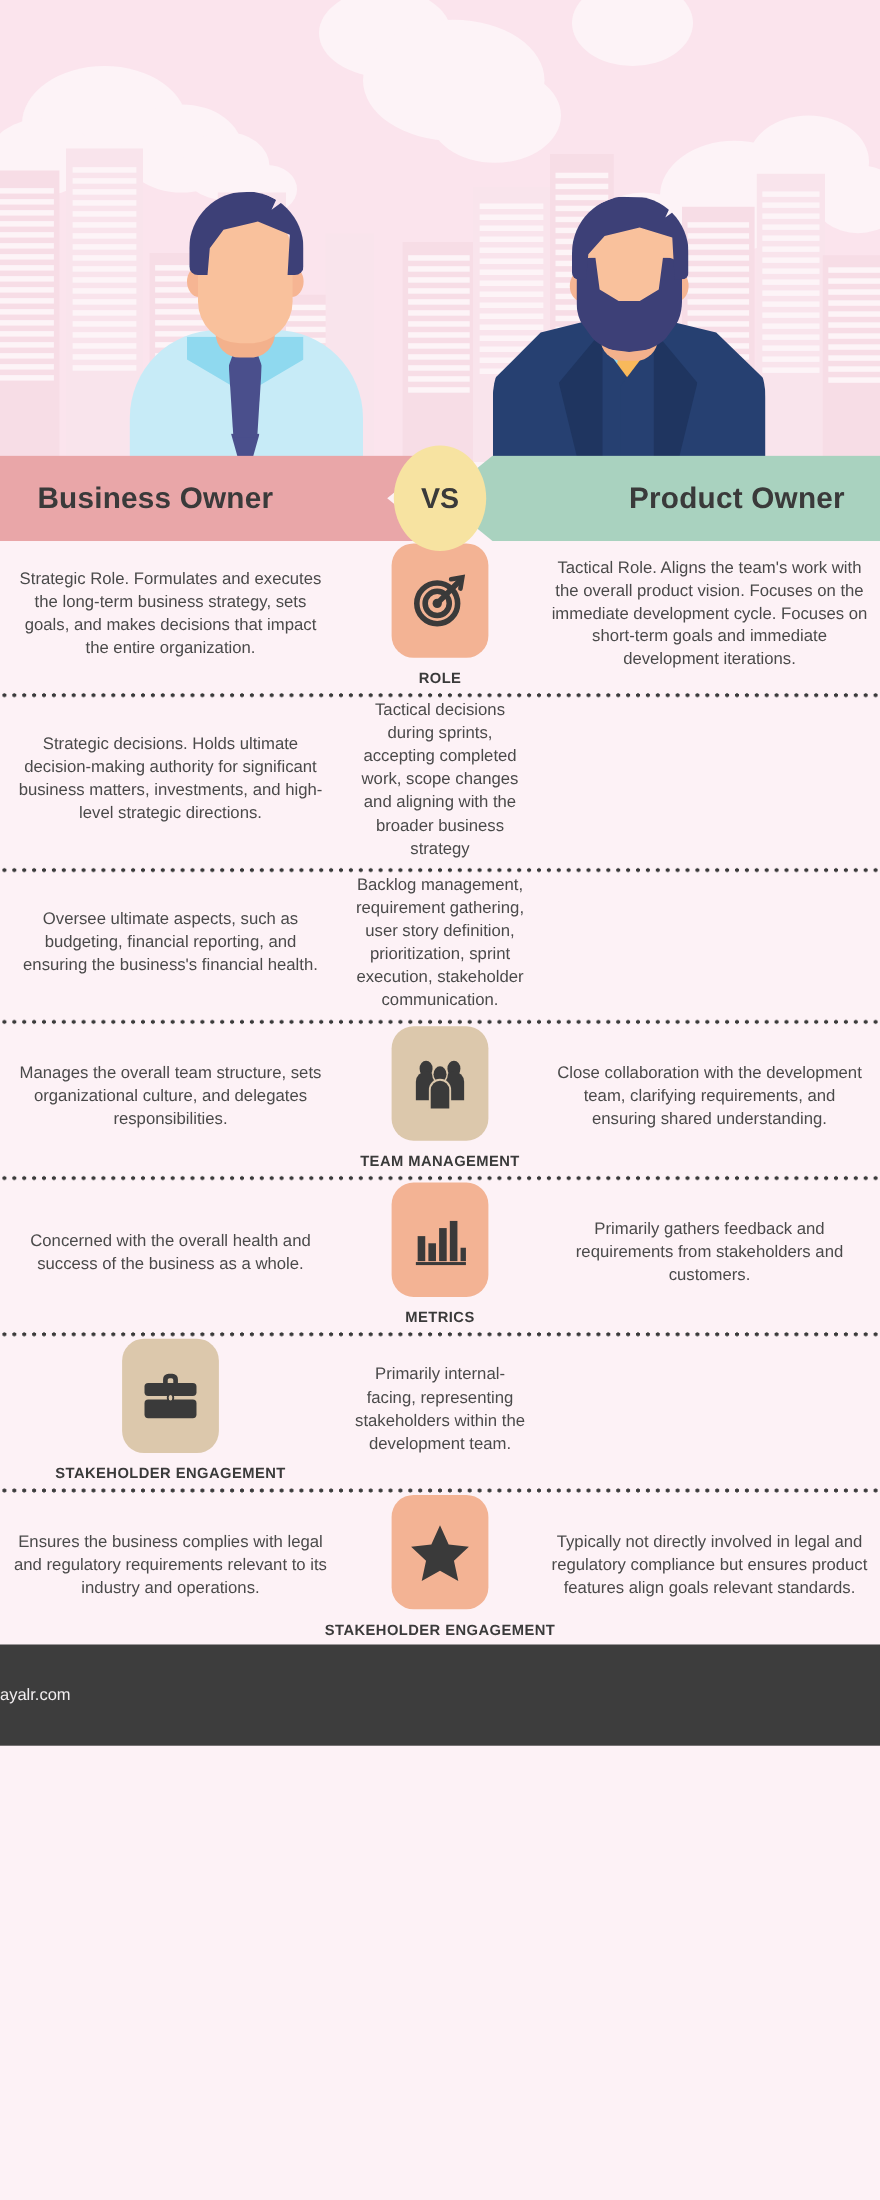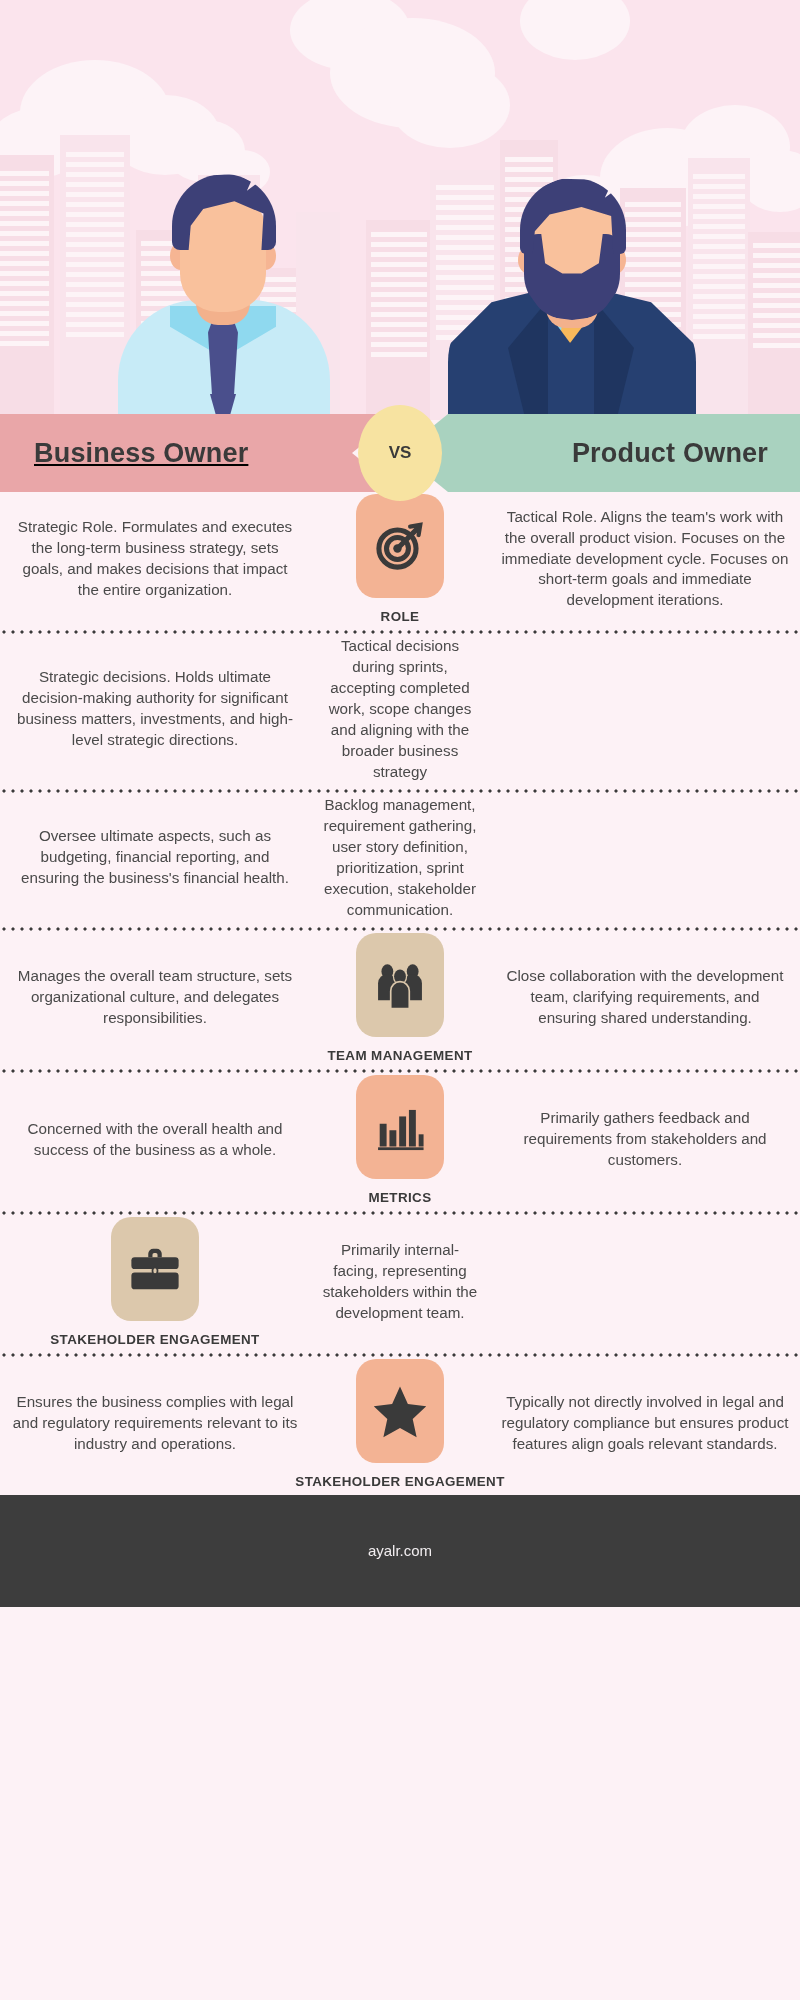"Business Owner" .band-left { text-decoration: underline -> none }
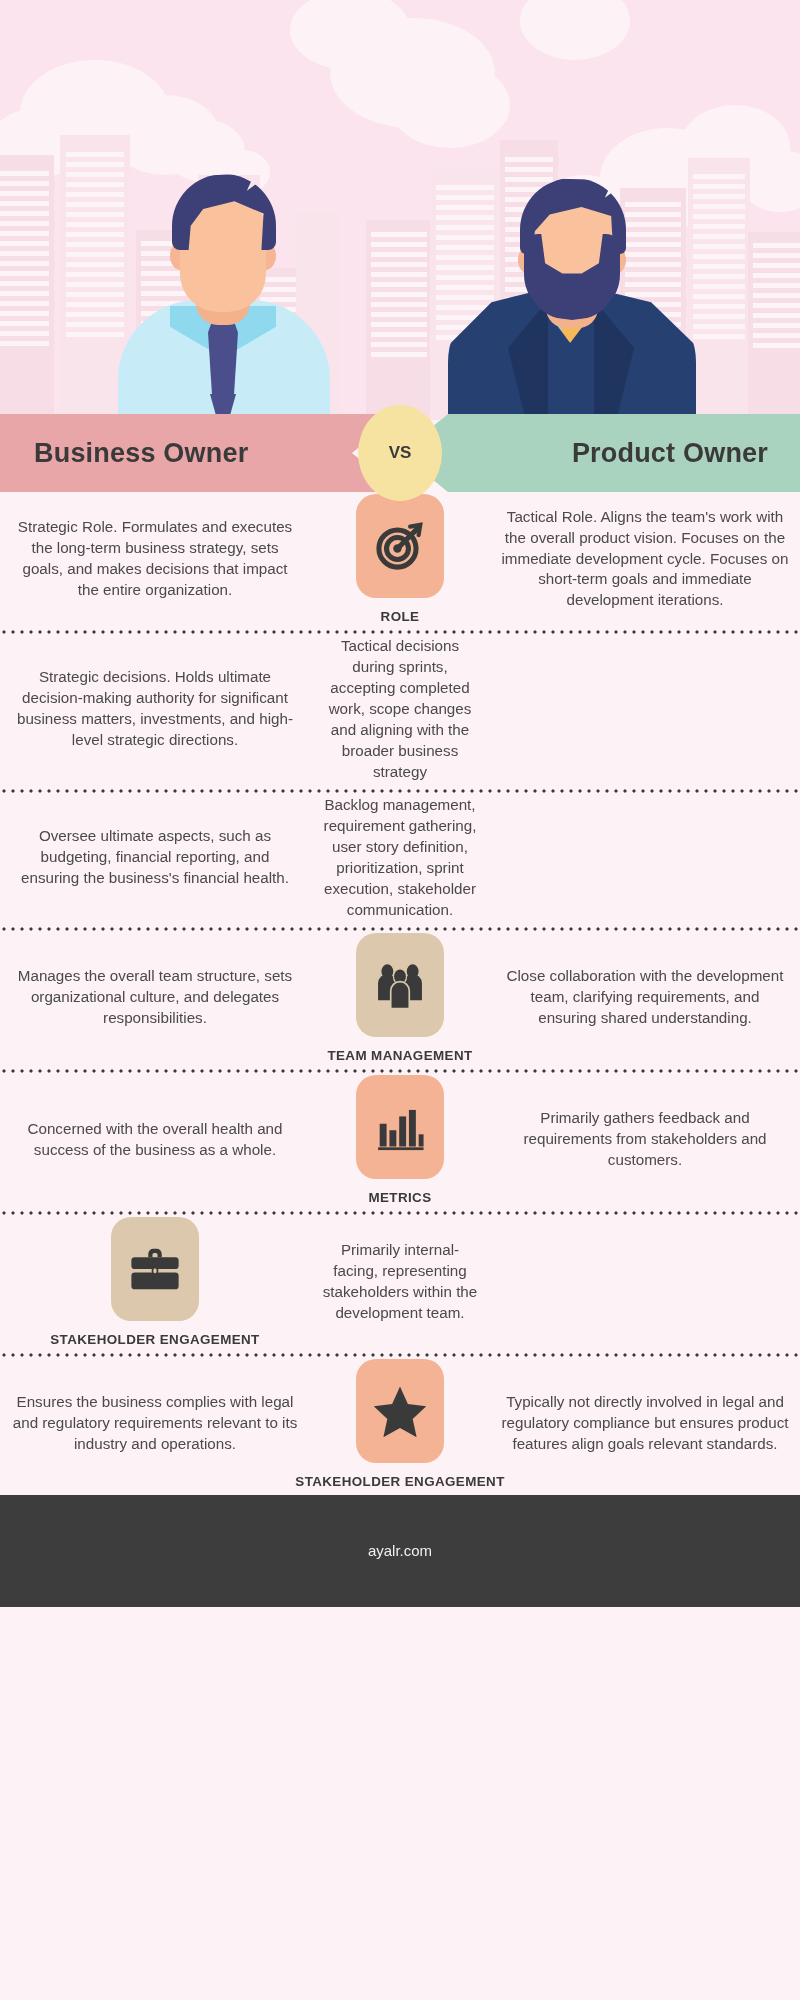"VS" .vs-circle { font-size: 17px -> 26px }
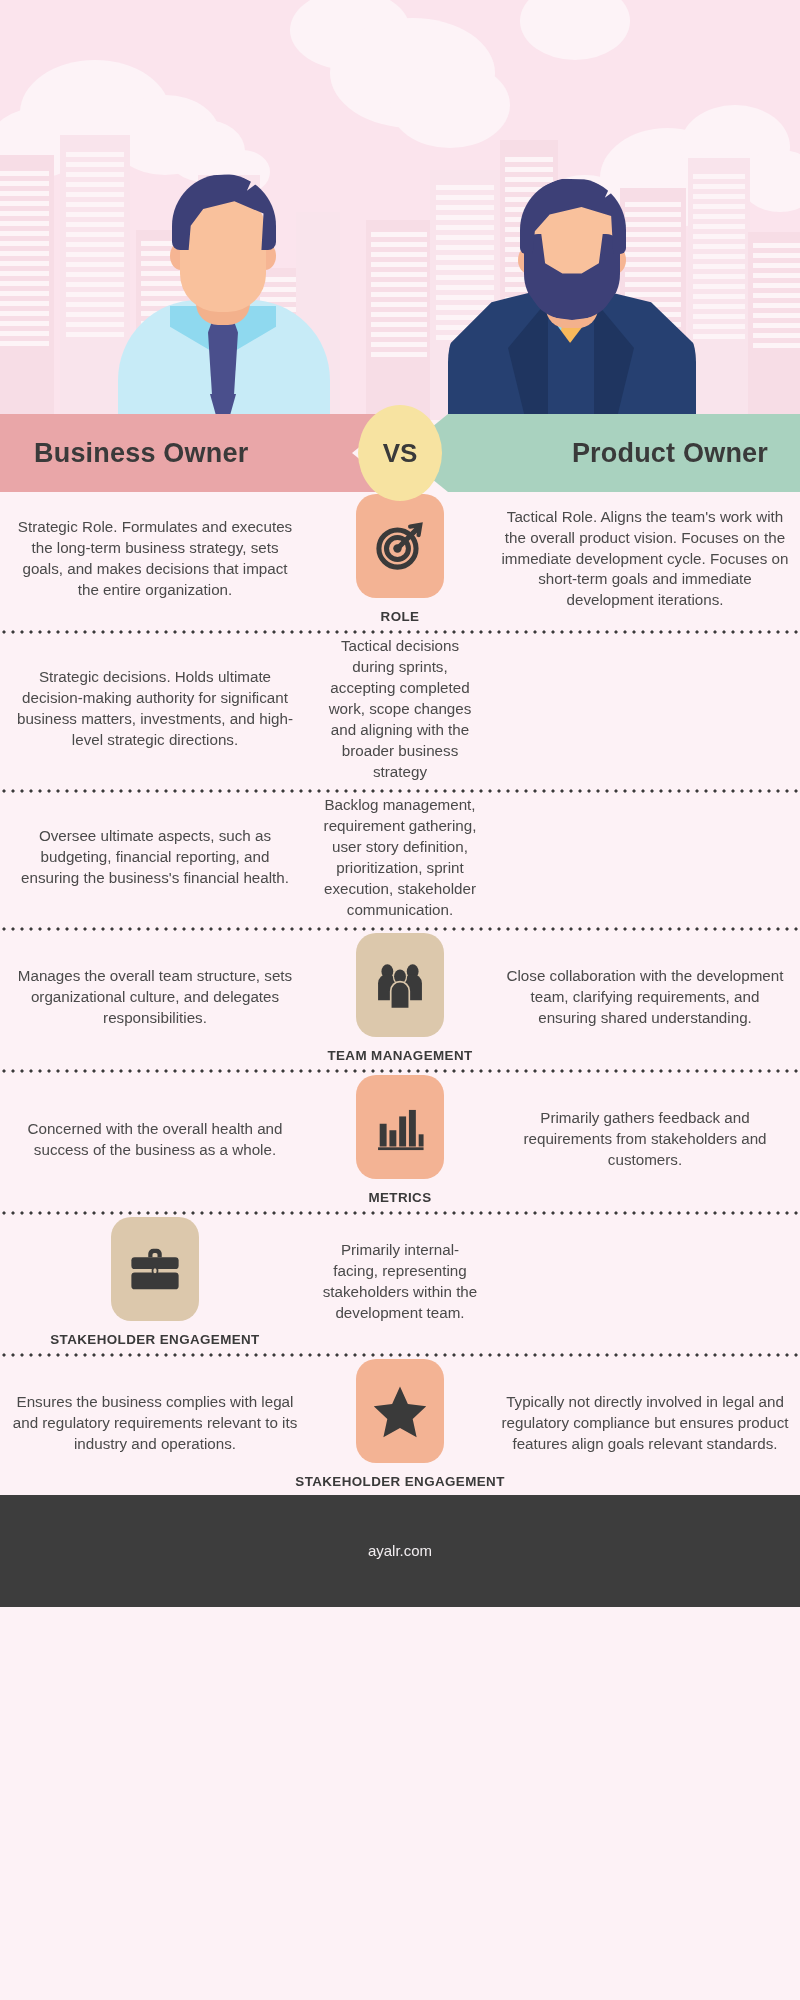"ayalr.com" .footer { height: 112px -> 92px; justify-content: center -> none }
